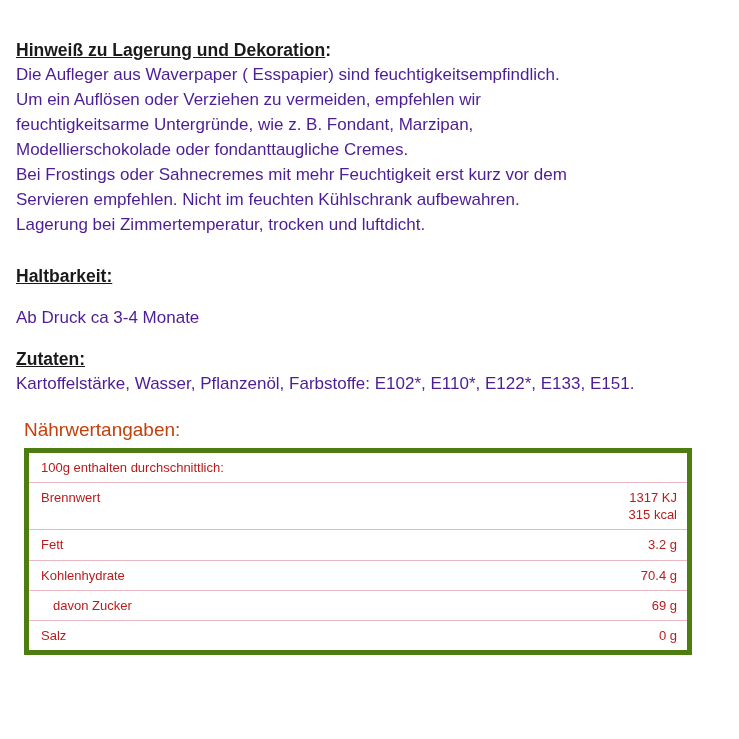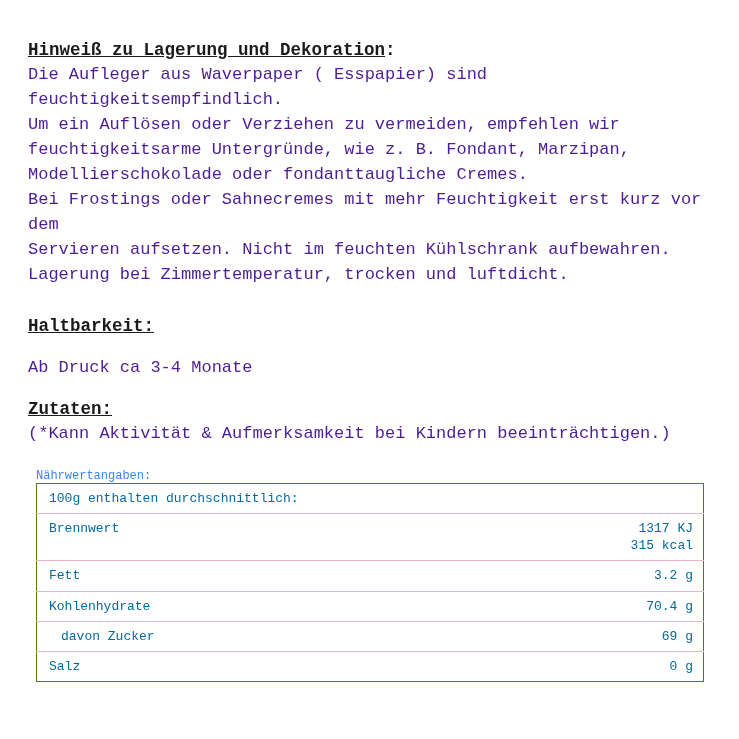"Hinweiß zu Lagerung und Dekoration:" .page { font-family: Liberation Mono, monospace -> none; padding: 38px 24px 0 28px -> 38px 24px 0 16px }
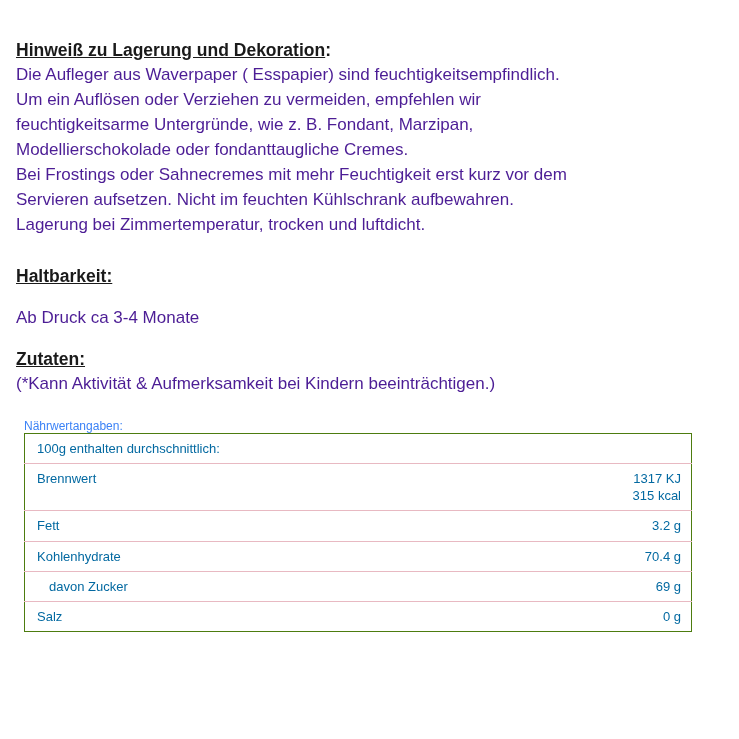"Servieren aufsetzen. Nicht im feuchten" div.para { text: aufsetzen -> empfehlen }
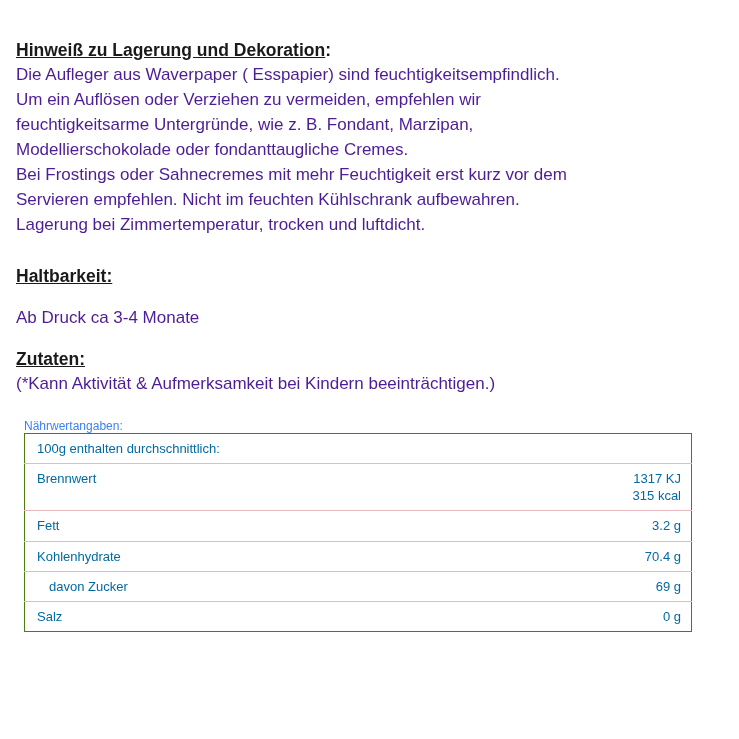"Kartoffelstärke, Wasser, Pflanzenöl," div.para { html: none -> <div>Kartoffelstärke, Wasser, Pflanzenöl, Farbstoffe: E102*, E110*, E122*, E133, E151.</div> }
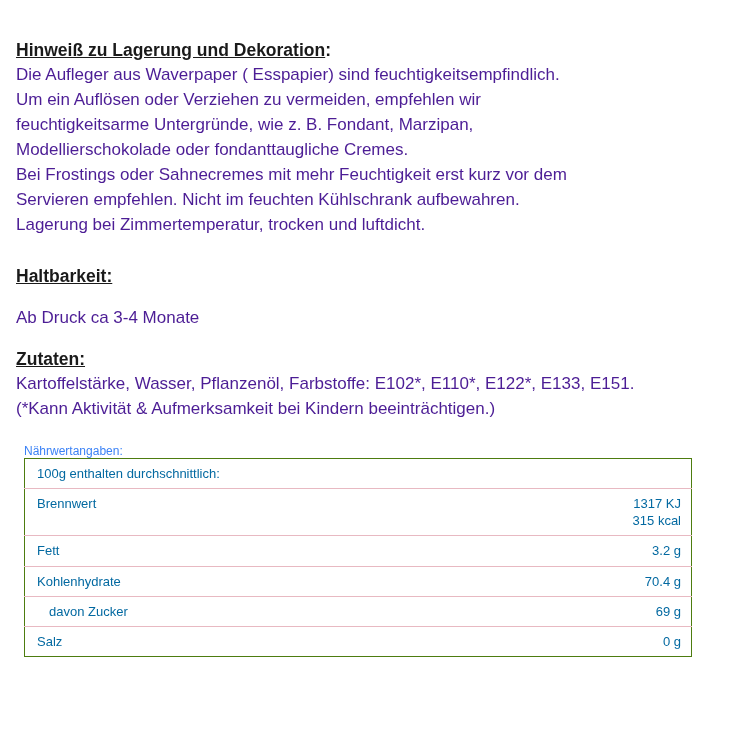"(*Kann Aktivität & Aufmerksamkeit bei" div.para { html: <div>(*Kann Aktivität &amp; Aufmerksamkeit bei Kindern beeinträchtigen.)</div> -> none }
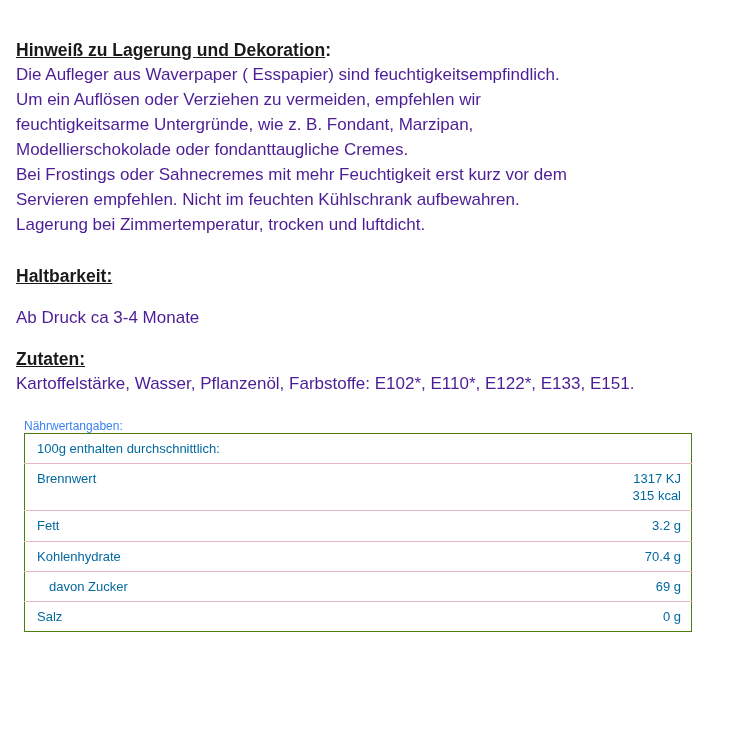"Nährwertangaben:" .nutrition-title { color: #3b82f6 -> #c2410c; font-size: 12px -> 19px; margin-bottom: none -> 7px }
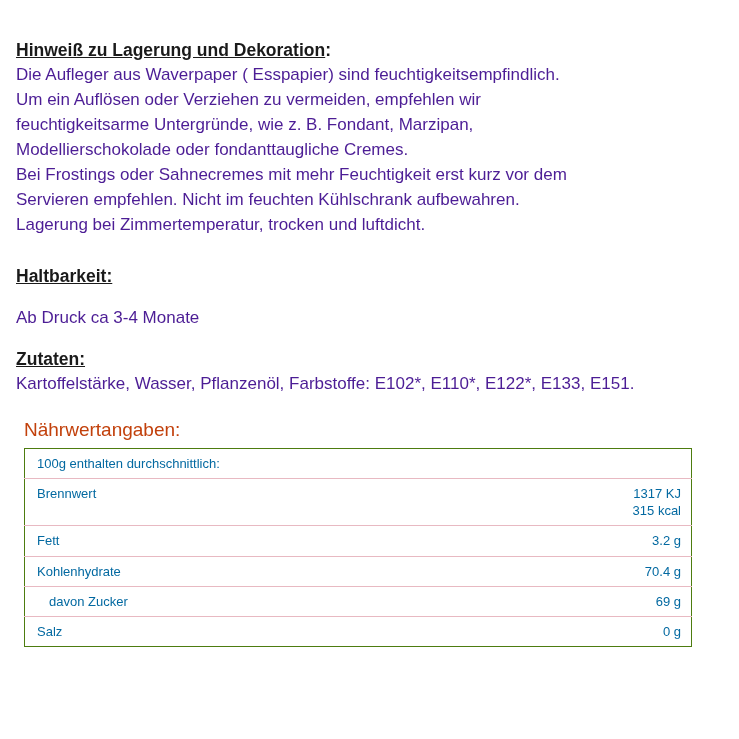"100g enthalten durchschnittlich:" table.nutrition { border: 1px solid #4d7c0f -> 5px solid #4d7c0f; color: #0369a1 -> #b91c1c }
